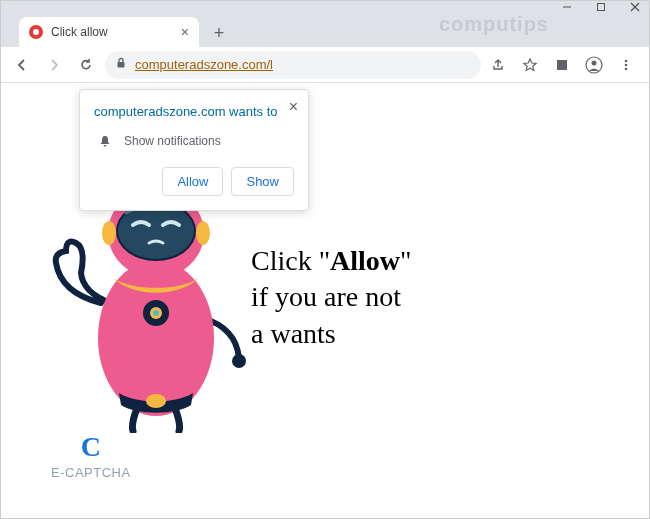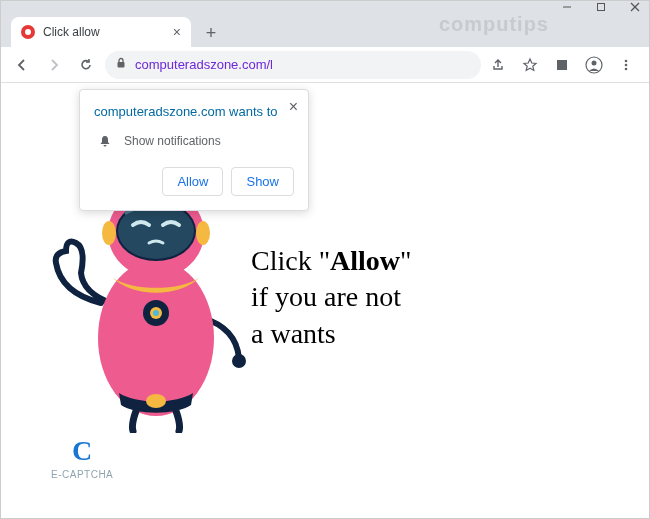"Click allow" .tabstrip { padding-left: 10px -> 18px }
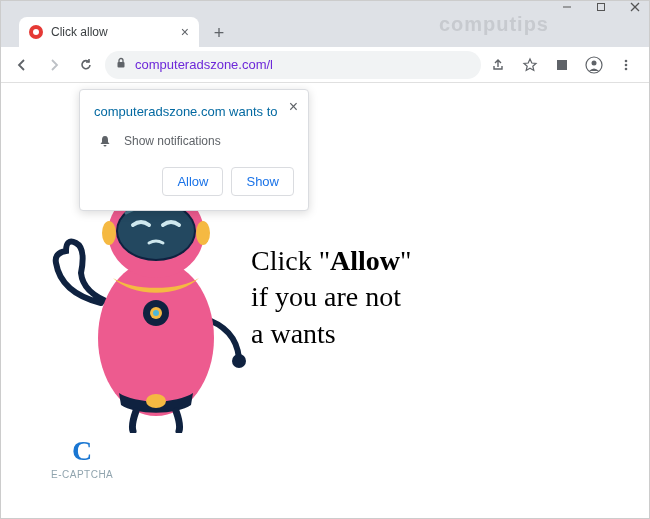"computeradszone.com/l" .url-text { color: #6d28d9 -> #a16207; text-decoration: none -> underline }
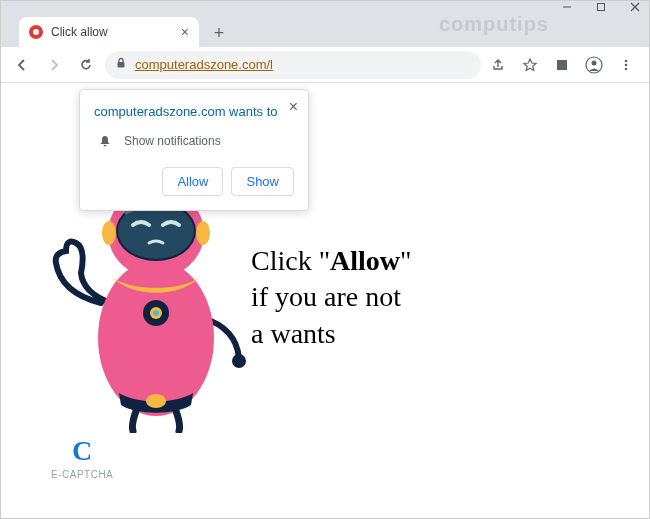"E-CAPTCHA" .ecaptcha-label { font-size: 10px -> 13px }
